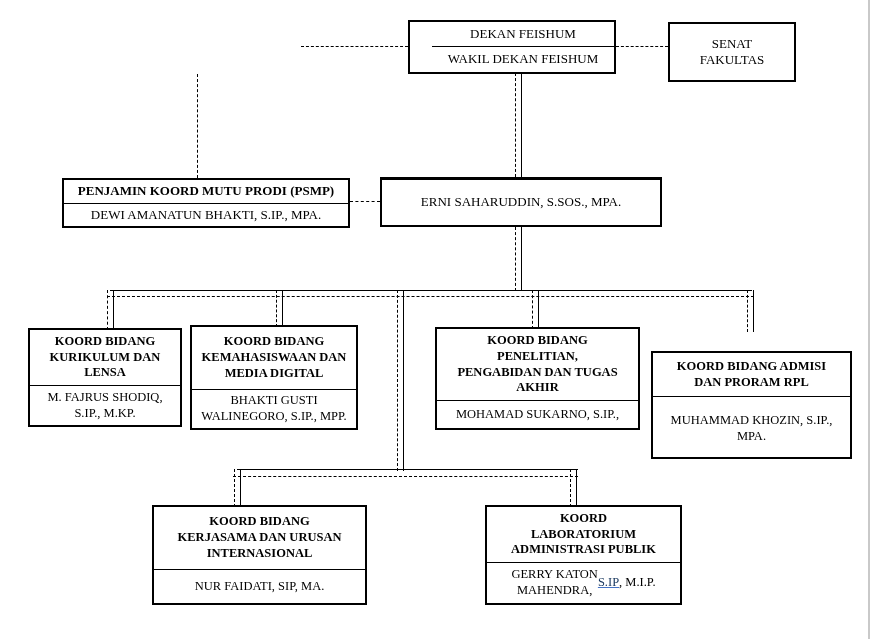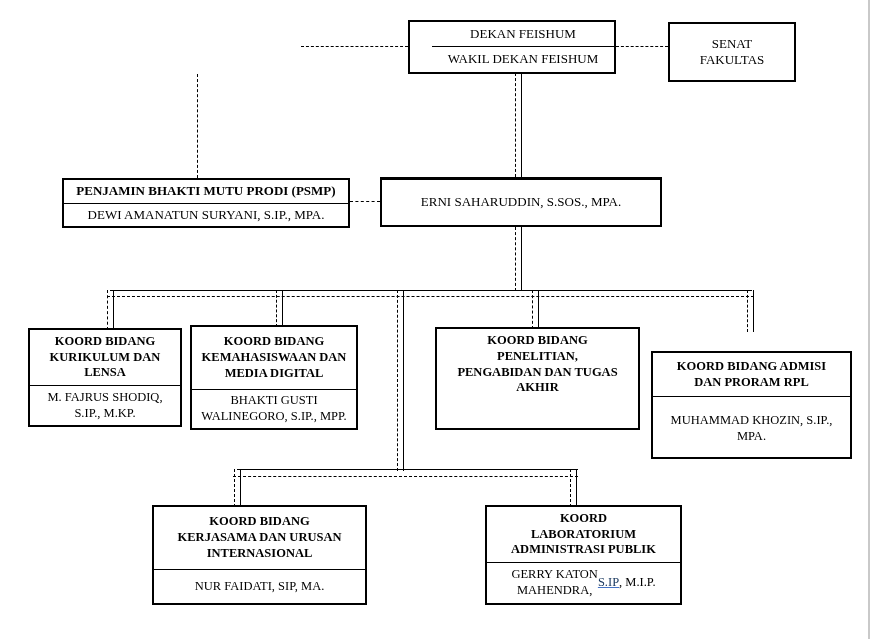"PENJAMIN BHAKTI MUTU PRODI (PSMP)" div.cell { text: BHAKTI -> KOORD }
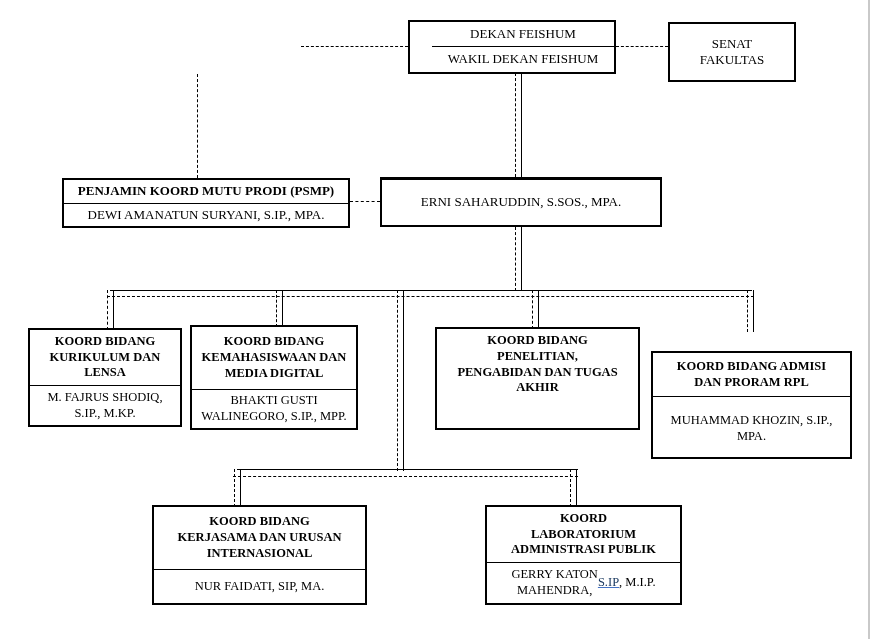"DEWI AMANATUN SURYANI, S.IP., MPA." div.cell { text: SURYANI -> BHAKTI }
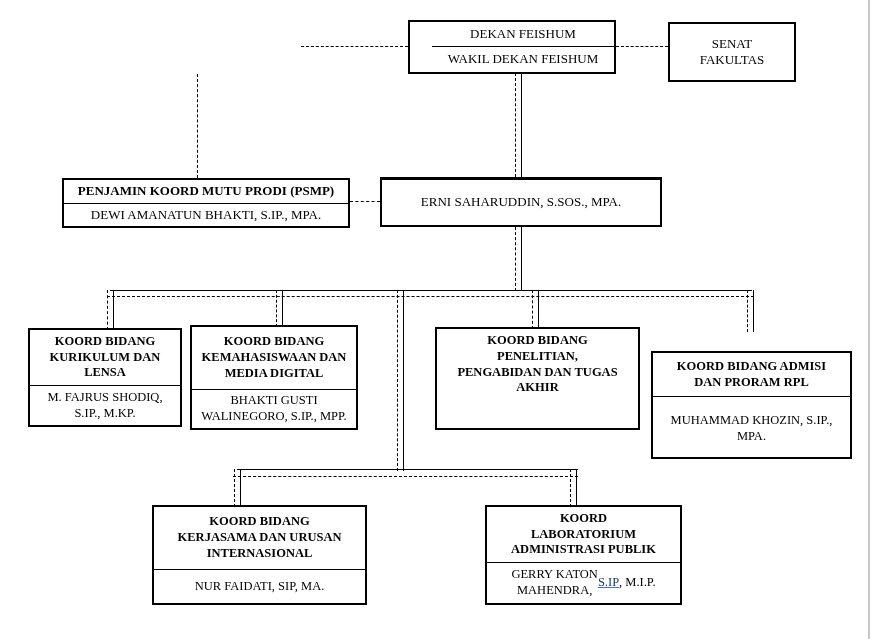"MOHAMAD SUKARNO, S.IP.," div.cell { html: none -> <div>MOHAMAD SUKARNO, S.IP.,</div> }
